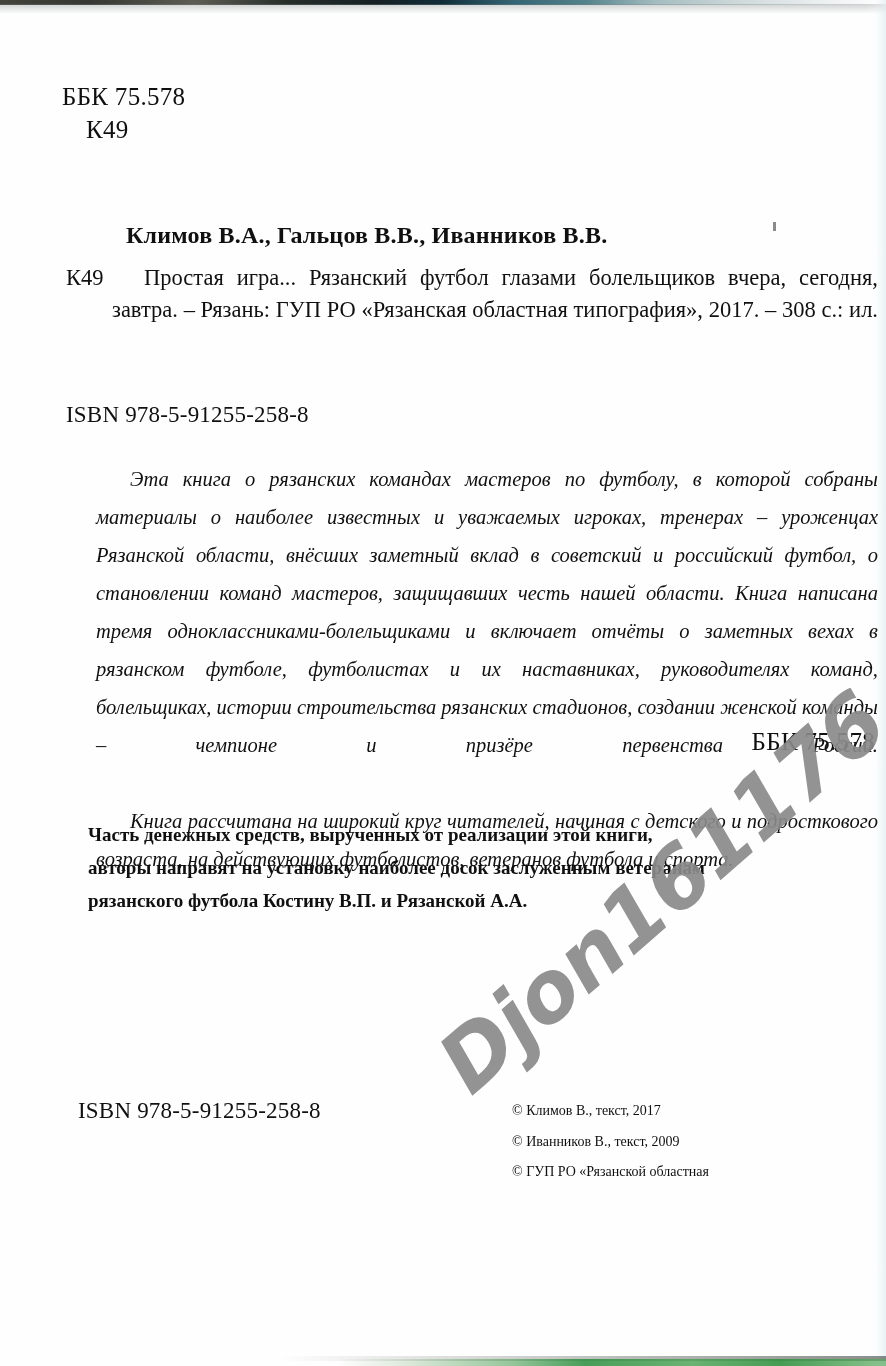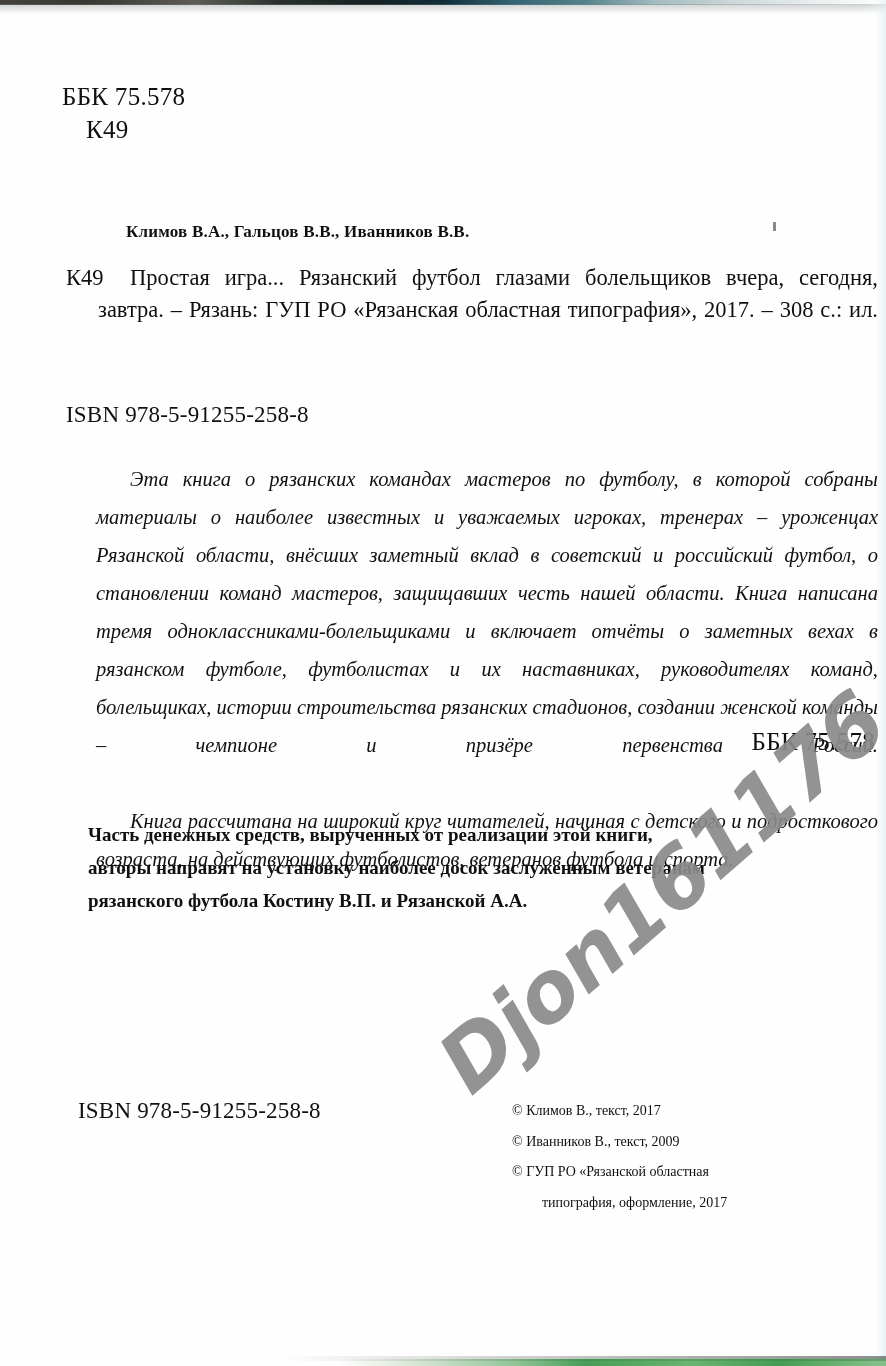"Климов В.А., Гальцов В.В., Иванников" .authors { font-size: 17px -> 24px }
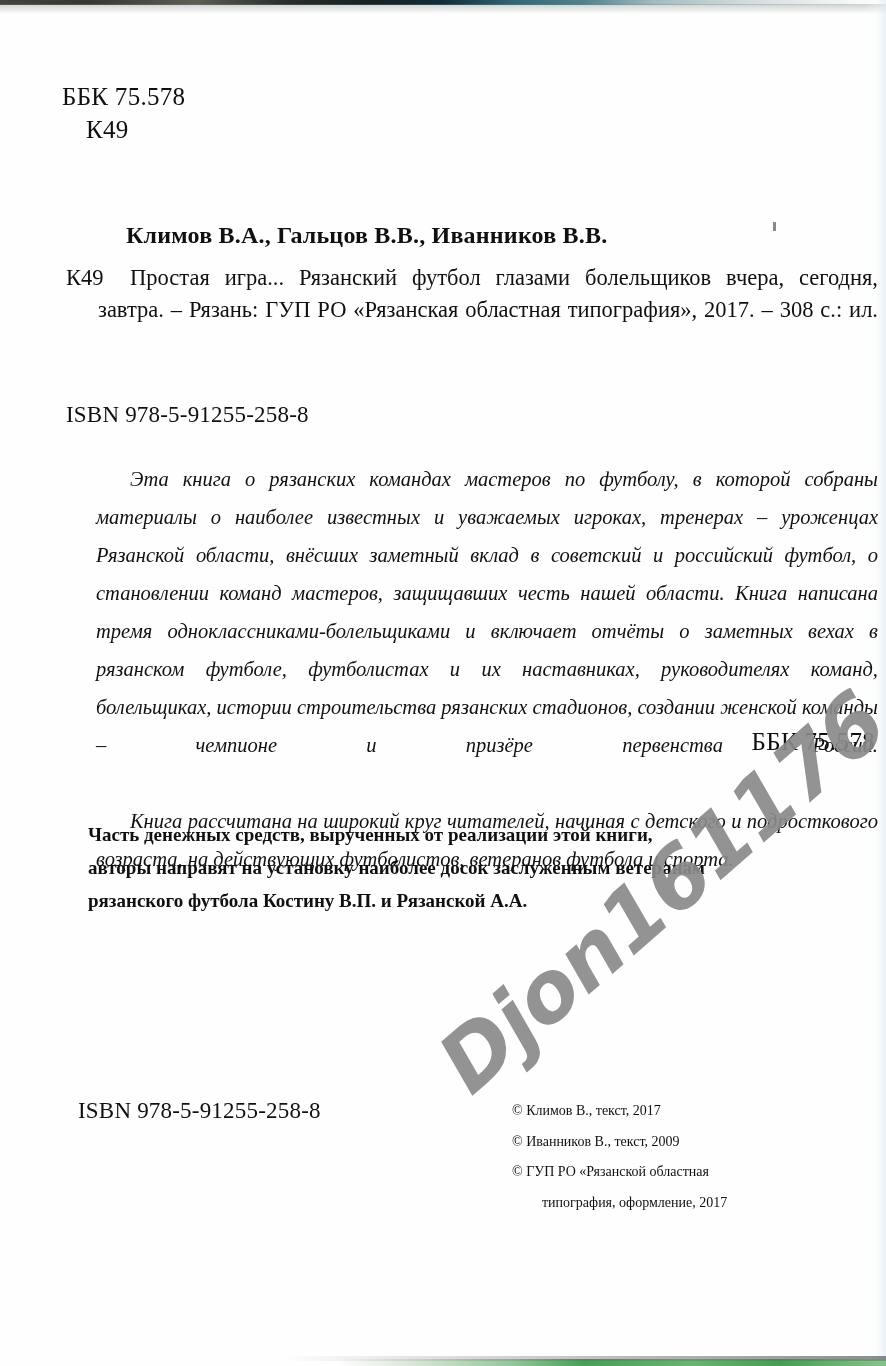"Простая игра... Рязанский футбол глазами" .biblio .body { margin-left: 32px -> 46px }
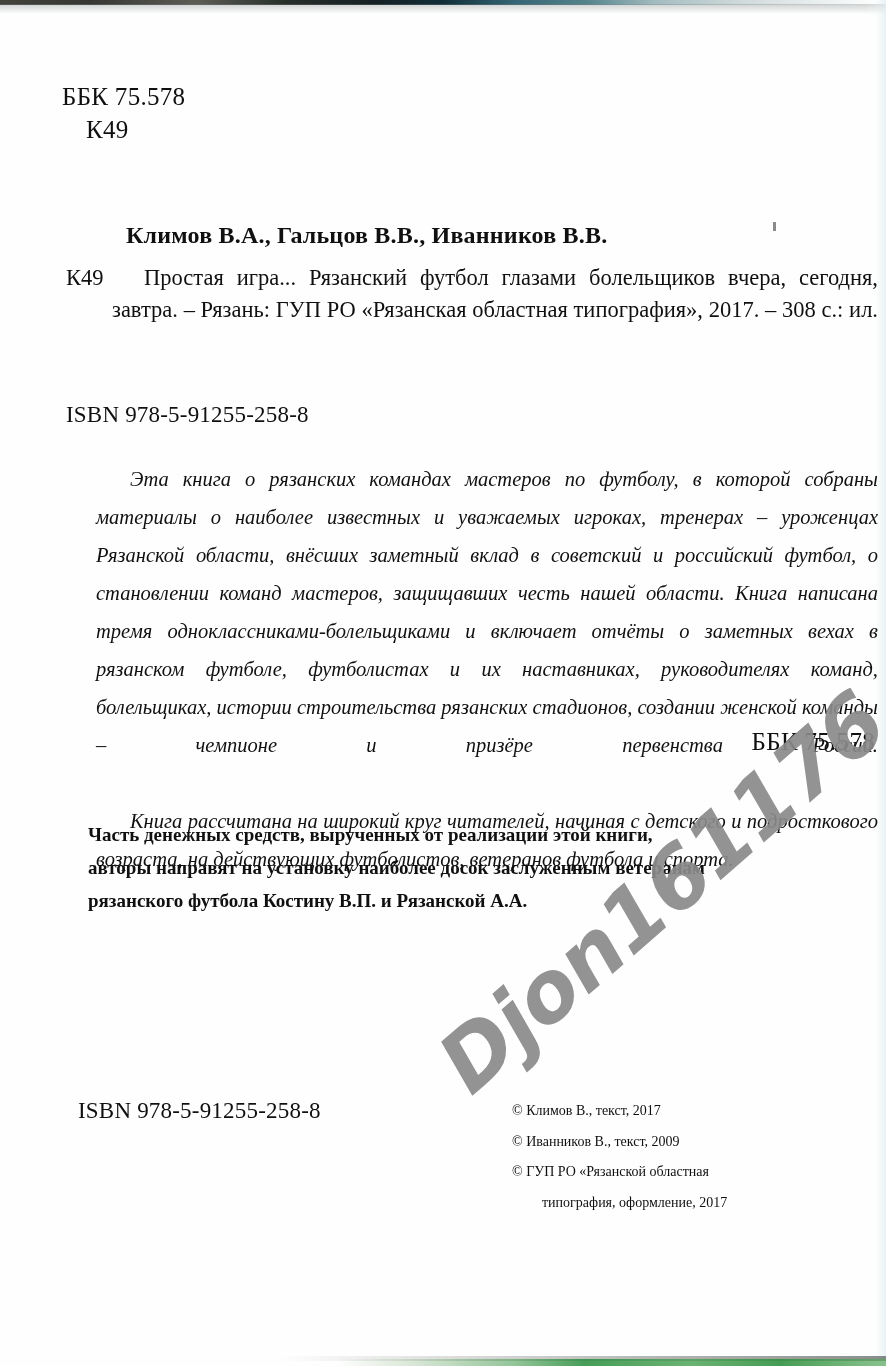"типография, оформление, 2017" span.row { html: <span>типография, оформление, 2017</span> -> none }
